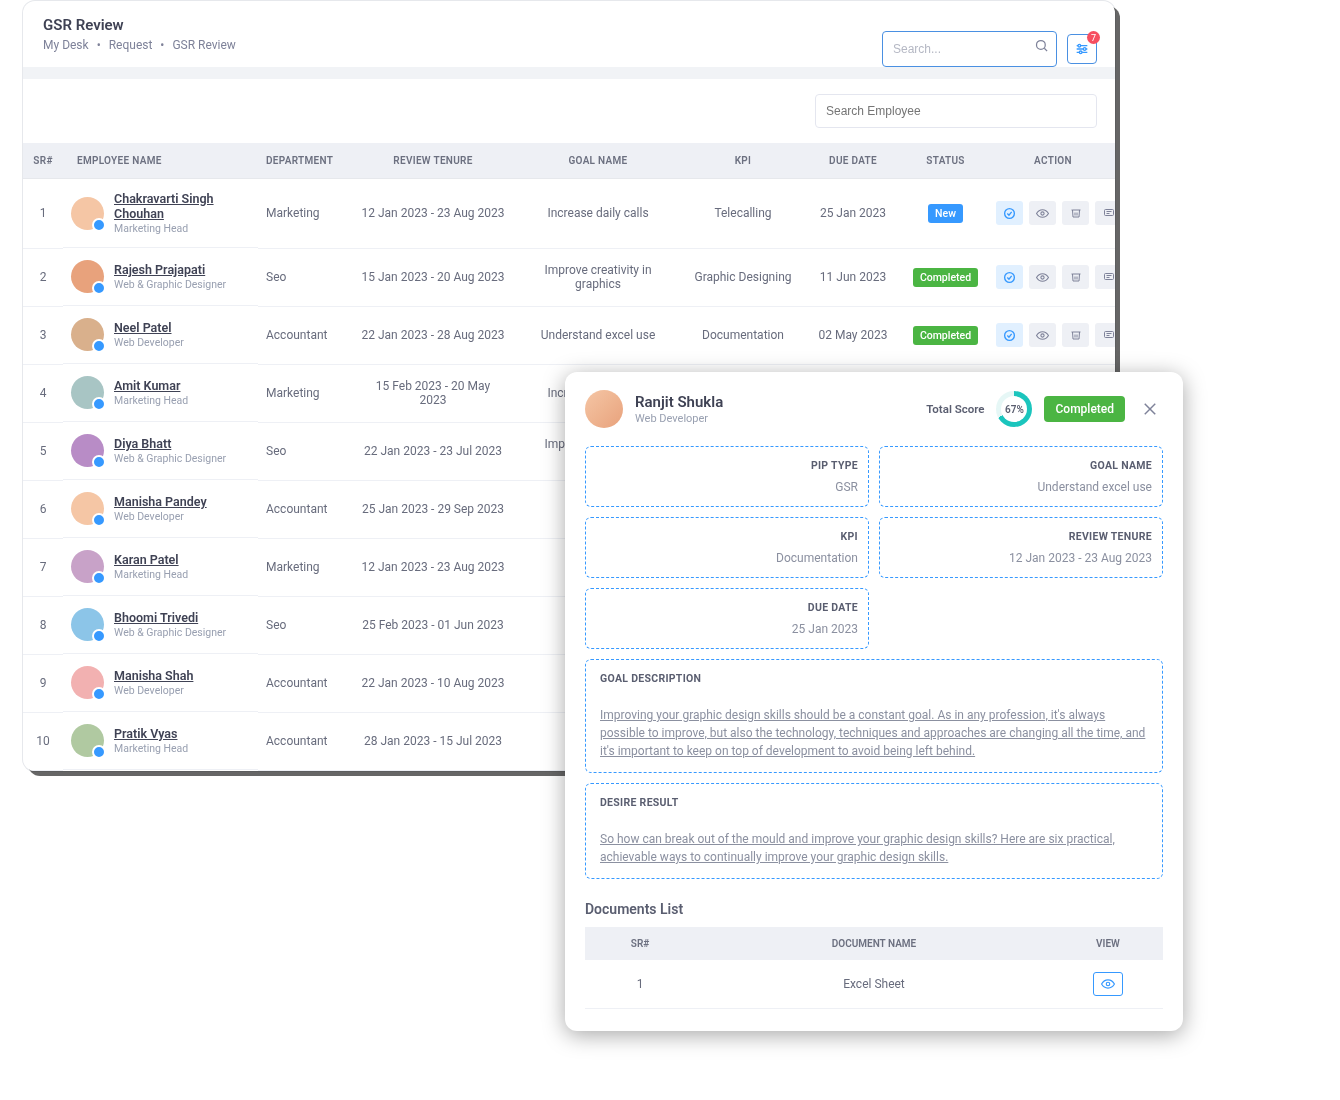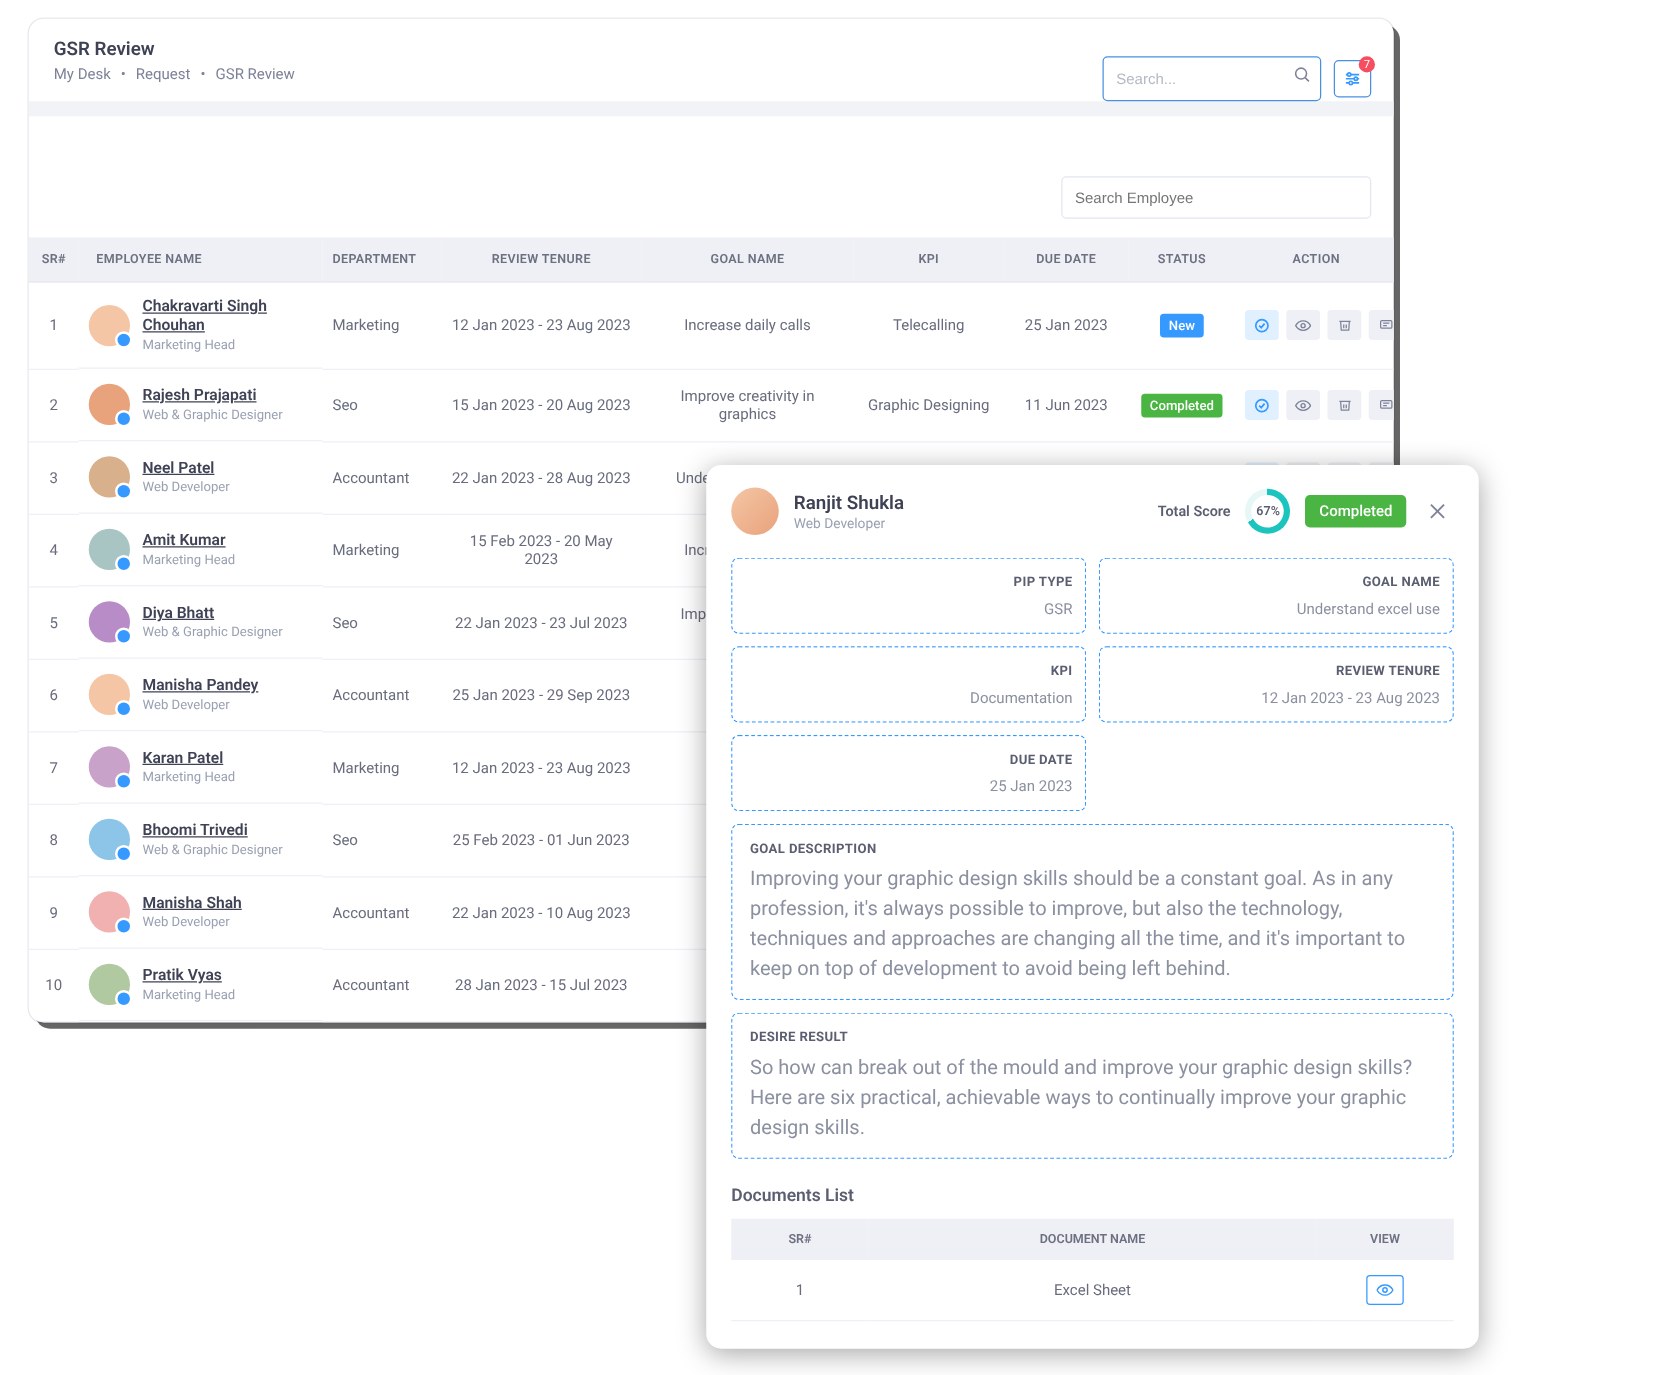"GSR Review" .main-card { top: 15px -> 1px }
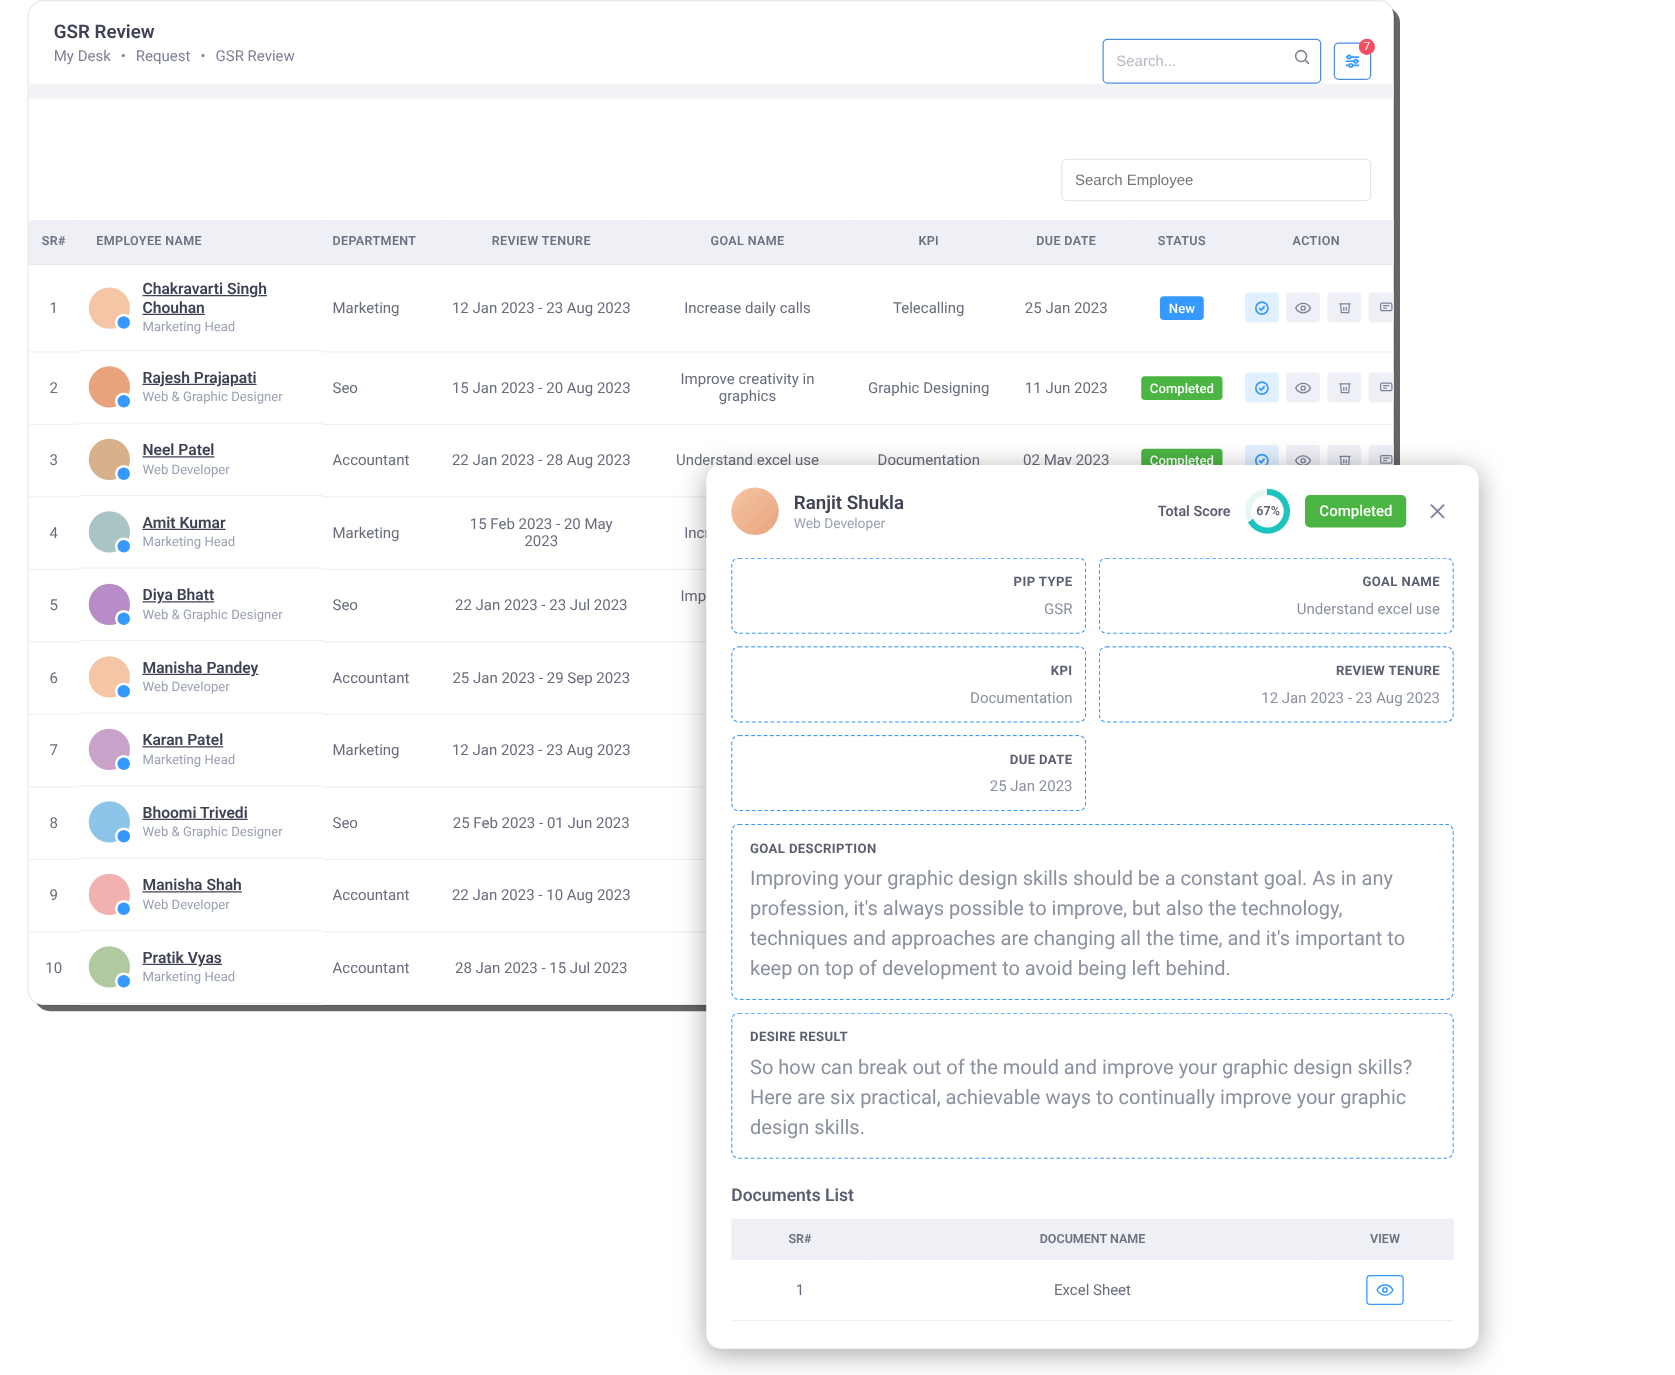"Search Employee" .emp-search { margin-top: 33px -> none; width: 248px -> 282px }
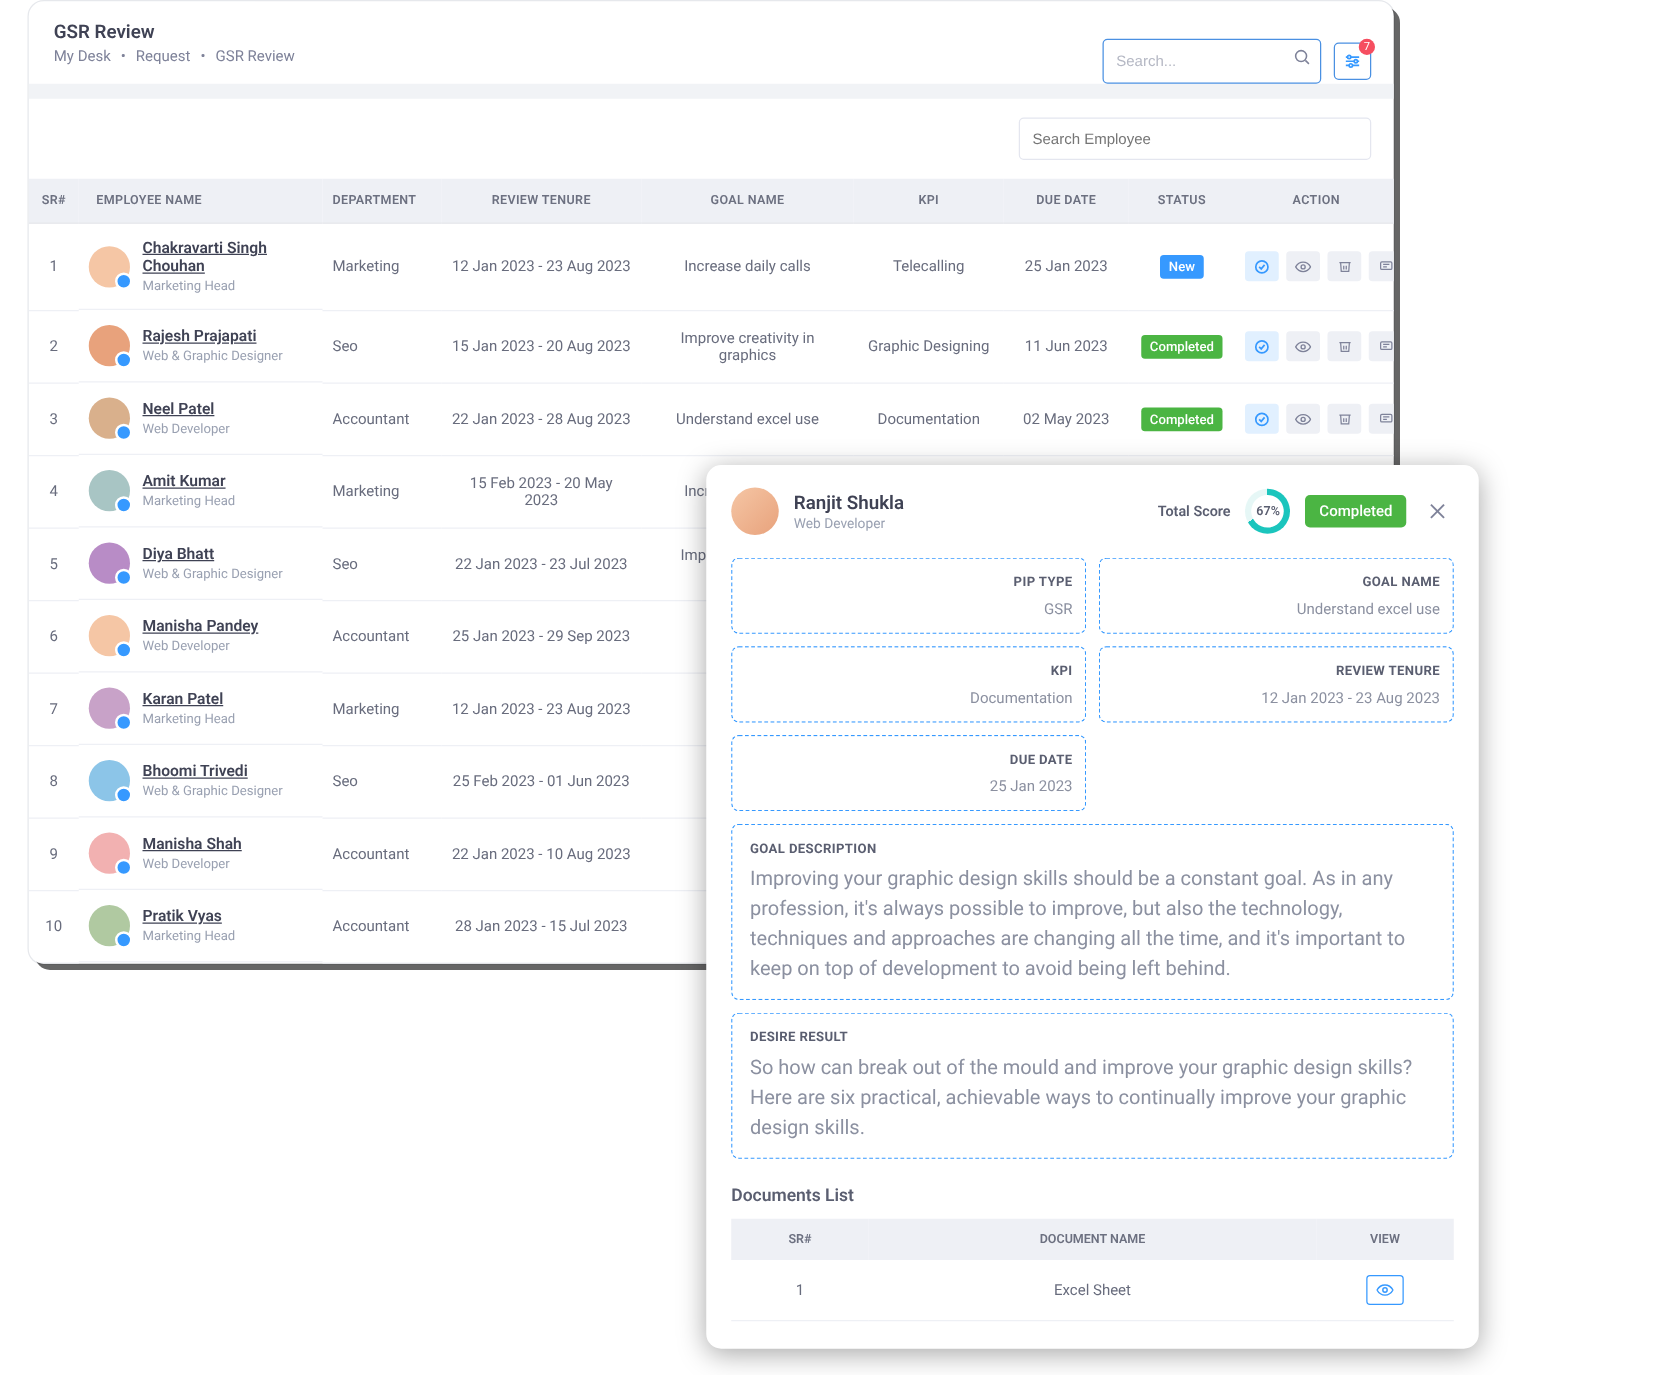"Improving your graphic design skills" .dashed-wide .dtext { font-size: 16px -> 12px; margin-top: 6px -> 21px; text-decoration: none -> underline }
